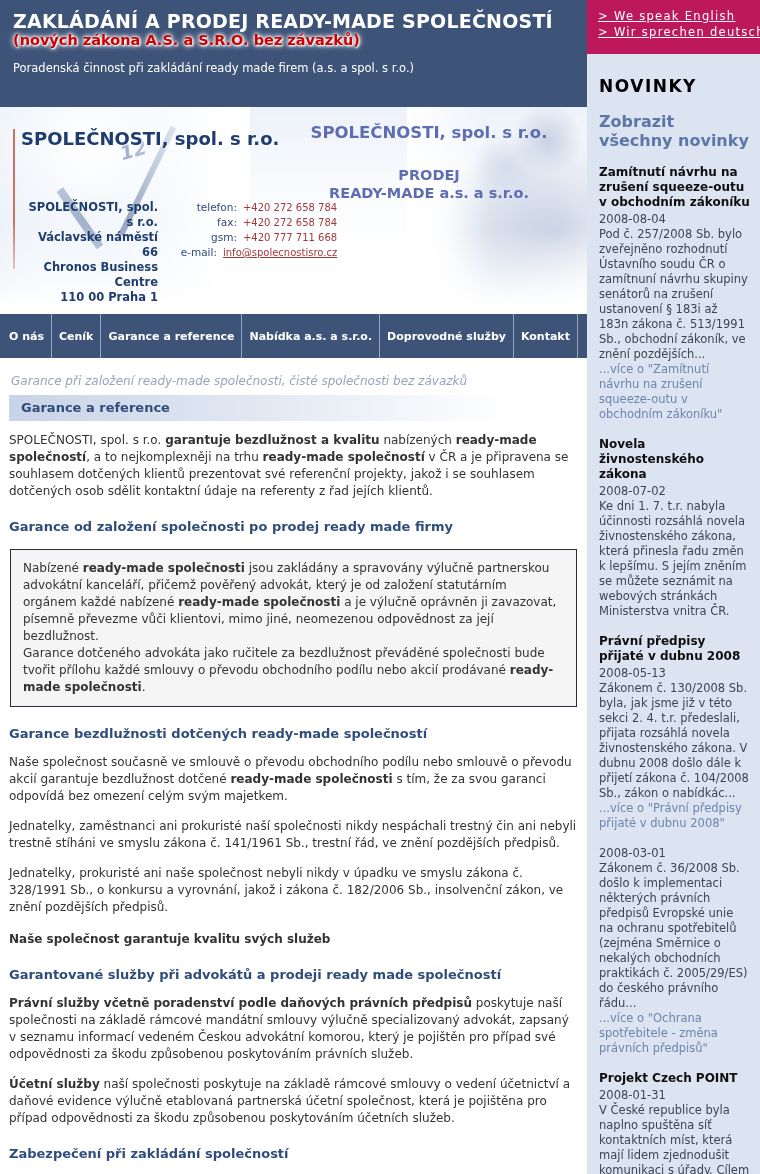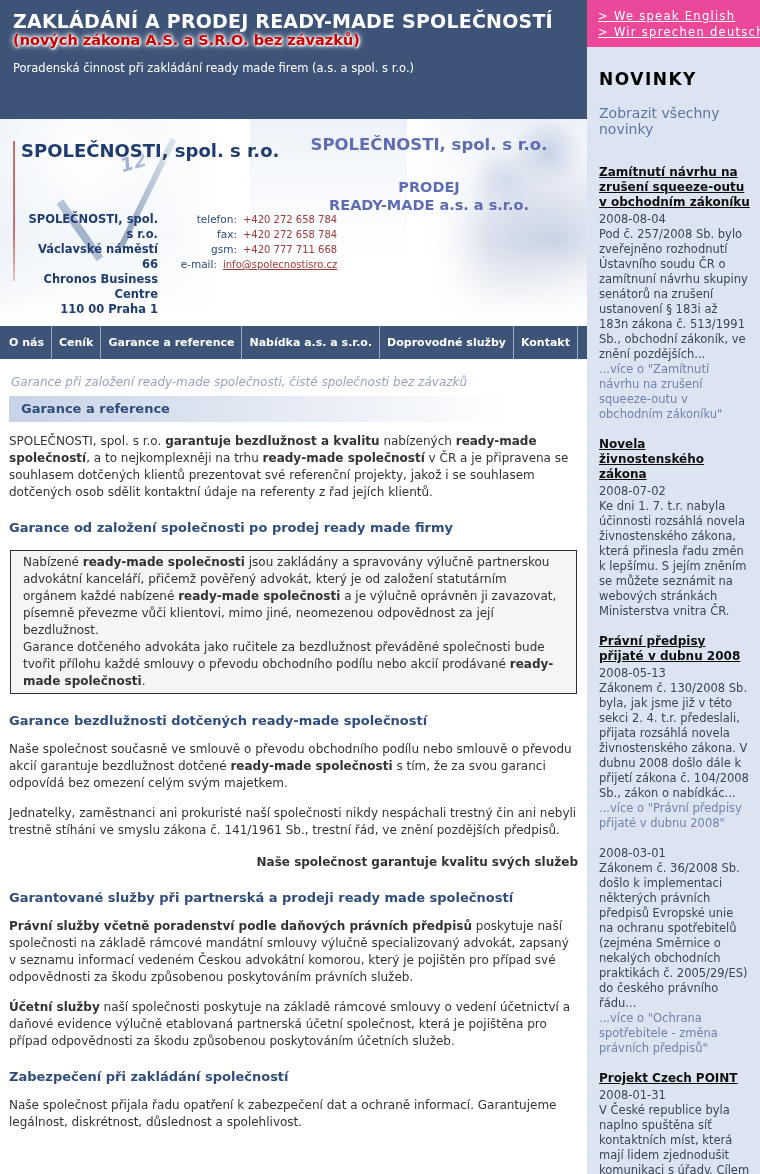"ZAKLÁDÁNÍ A PRODEJ READY-MADE" .header { height: 119px -> 107px }
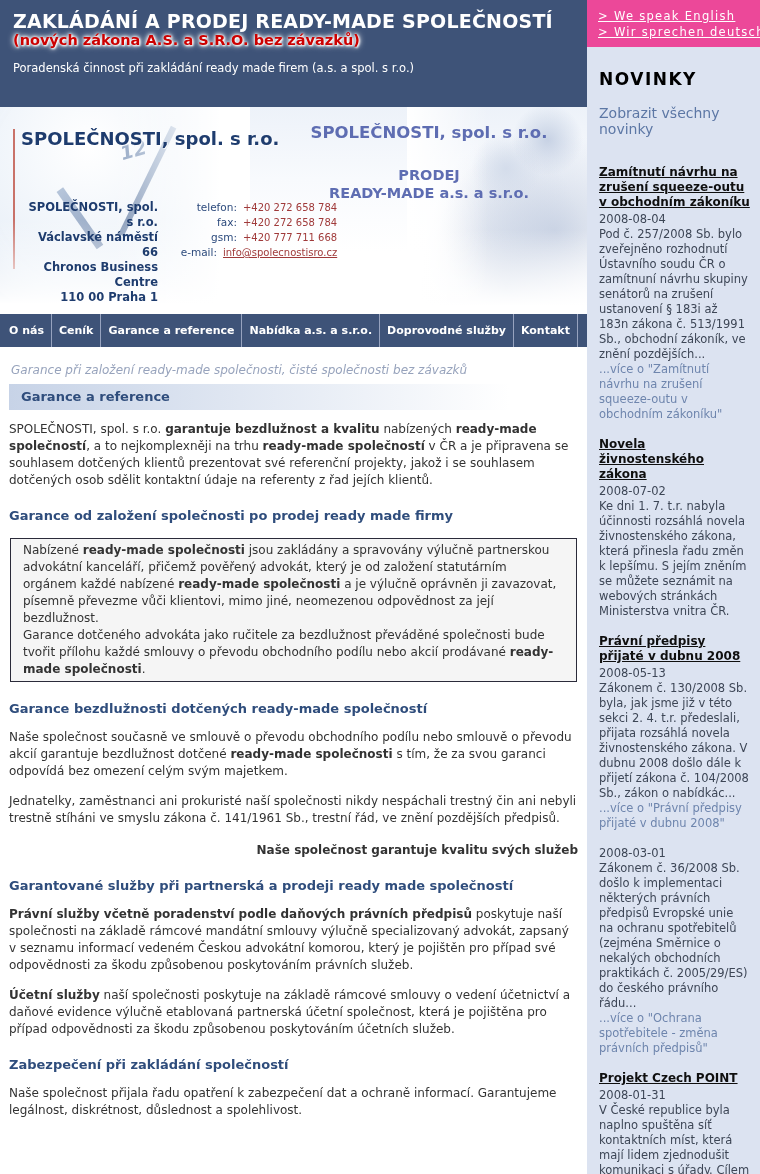"> We speak English" .lang-box { background: #ec4899 -> #be185d; height: 47px -> 54px }
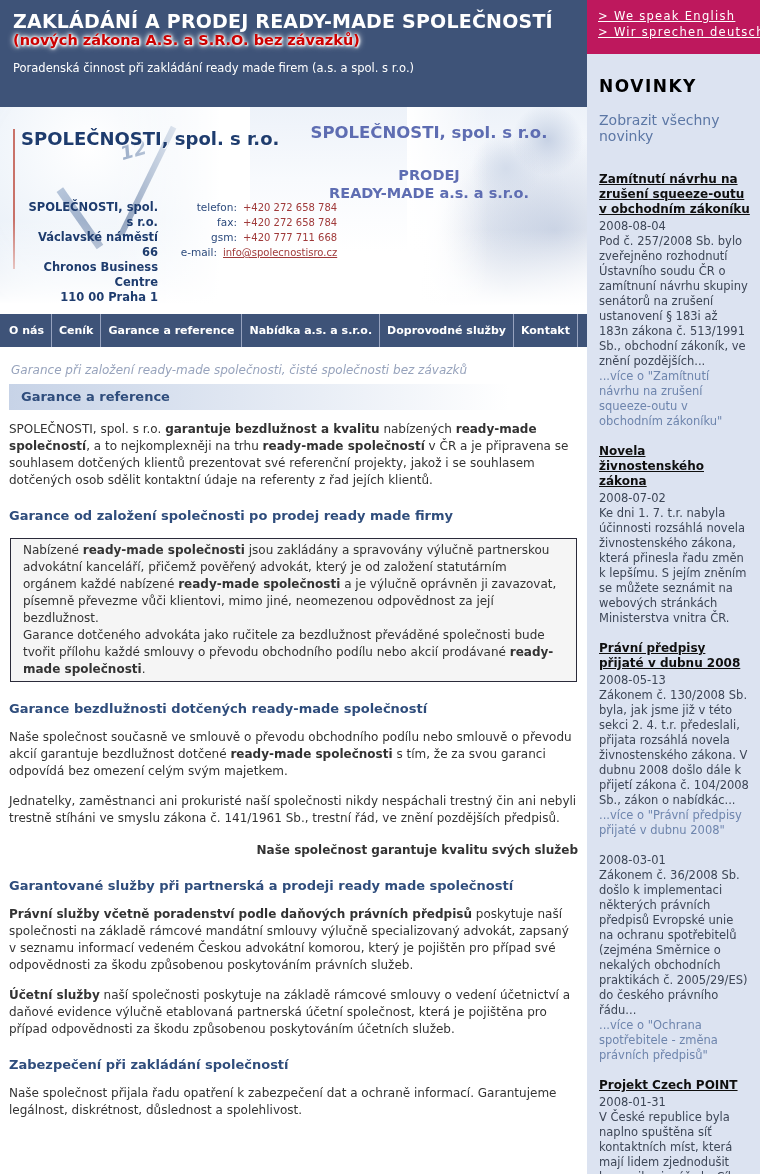"Zobrazit všechny novinky" .show-all { font-size: 14px -> 16px; font-weight: none -> bold; margin-bottom: 28px -> 15px }
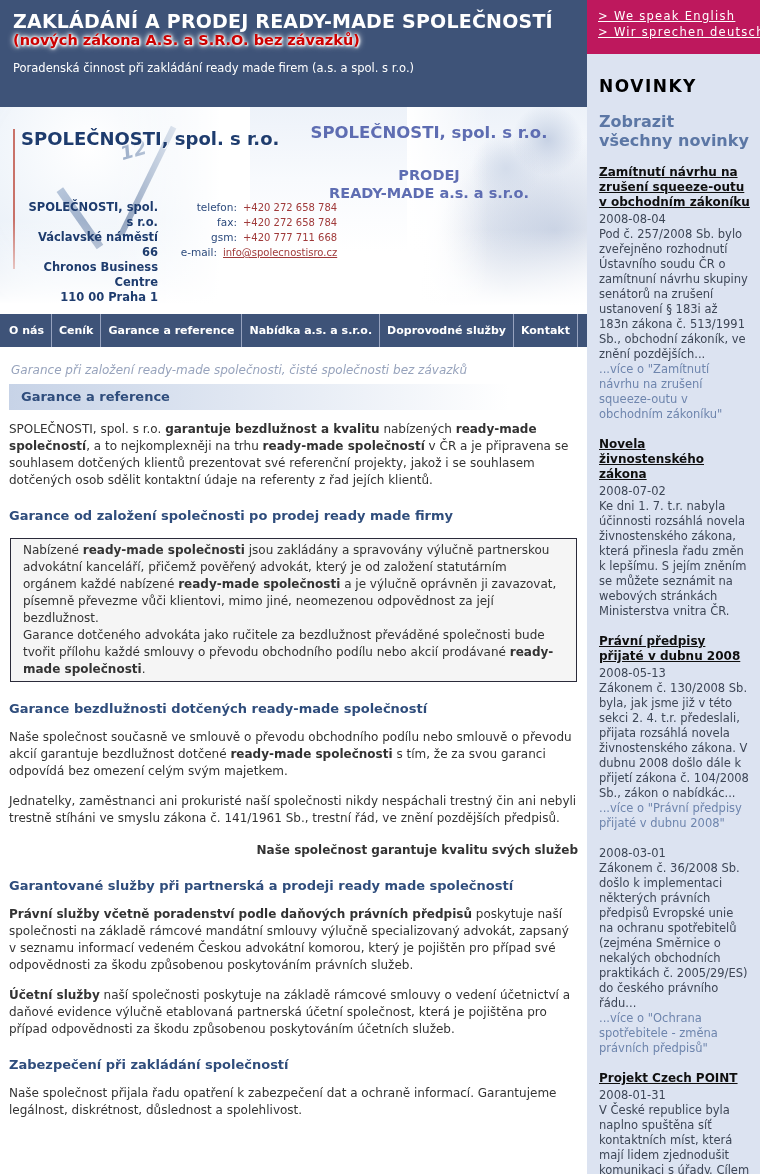"Zamítnutí návrhu na zrušení squeeze-outu" .news-item h4 { text-decoration: underline -> none }
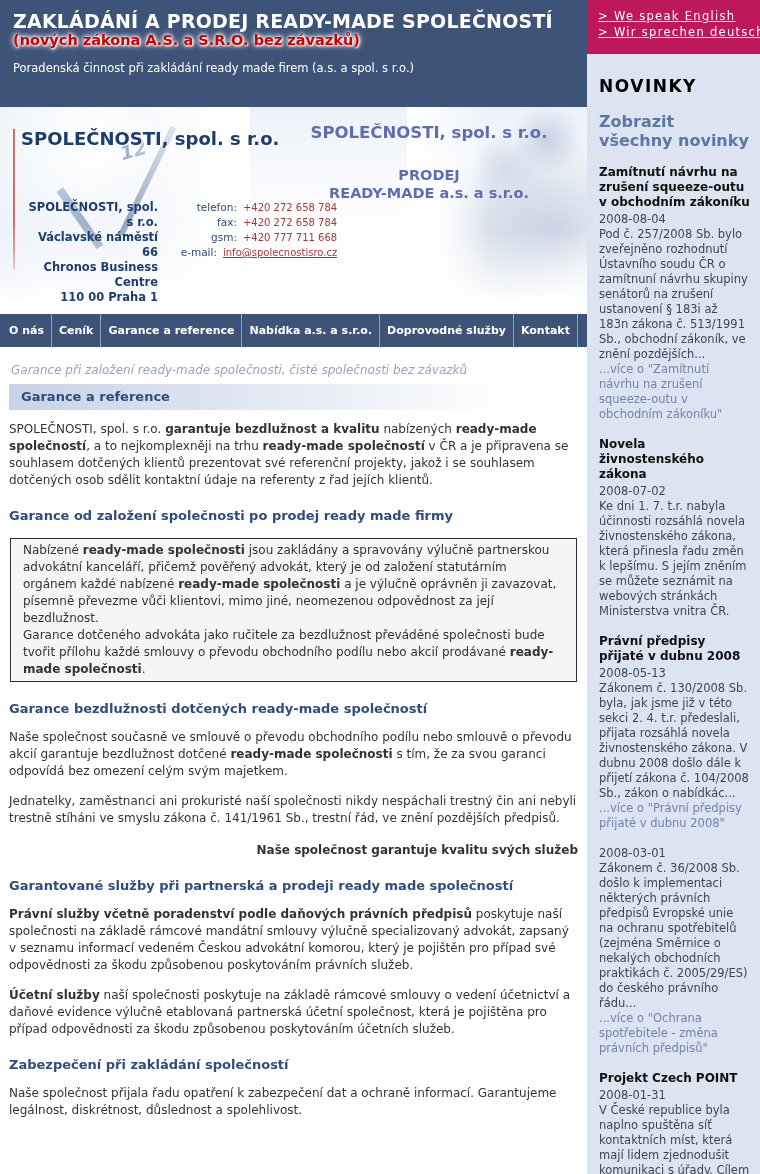"O nás" .nav { height: 33px -> 44px }
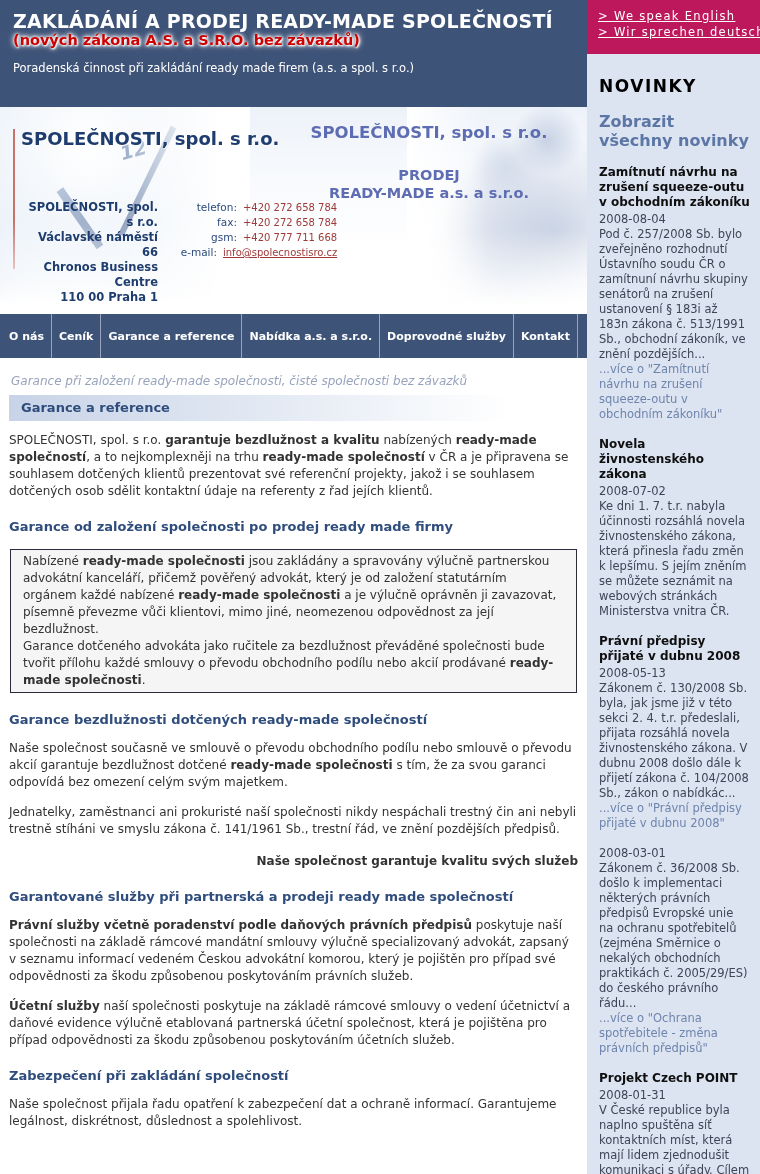"Nabízené ready-made společnosti jsou" .box { padding: 3px 12px -> 10px 12px }
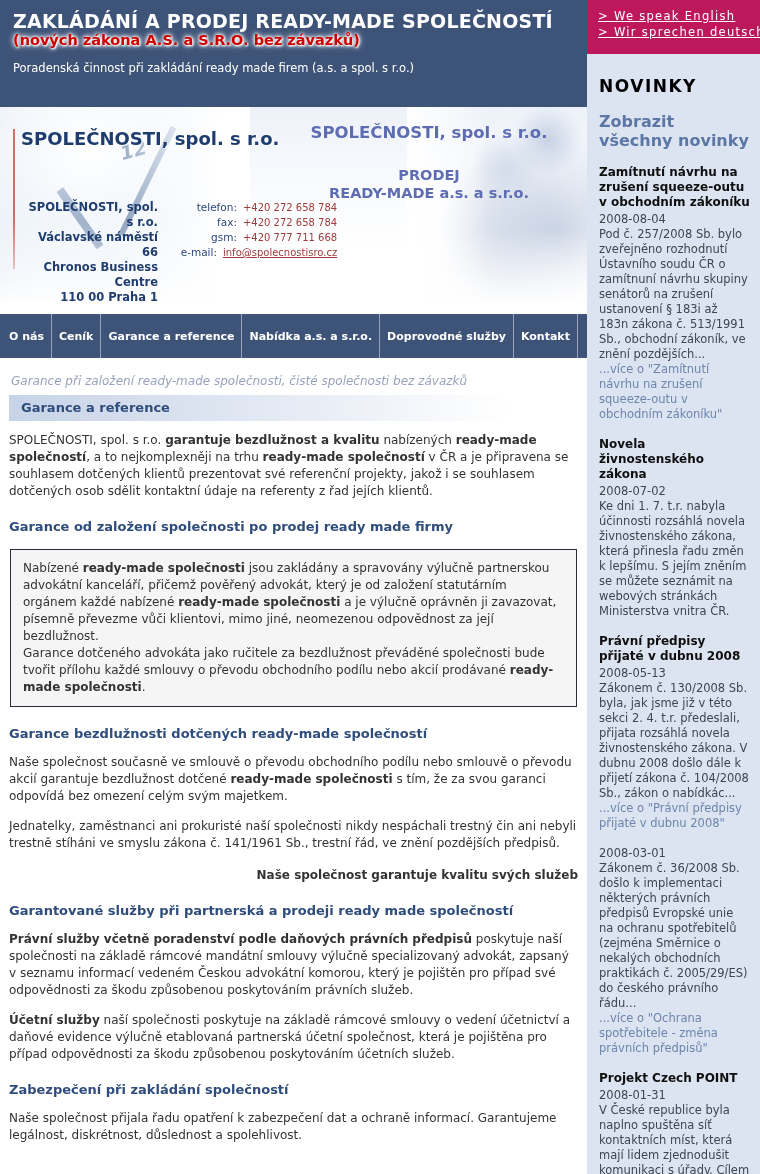"Jednatelky, prokuristé ani naše" p.para { html: none -> <p>Jednatelky, prokuristé ani naše společnost nebyli nikdy v úpadku ve smyslu zákona č. 328/1991 Sb., o konkursu a vyrovnání, jakož i zákona č. 182/2006 Sb., insolvenční zákon, ve znění pozdějších předpisů.</p> }
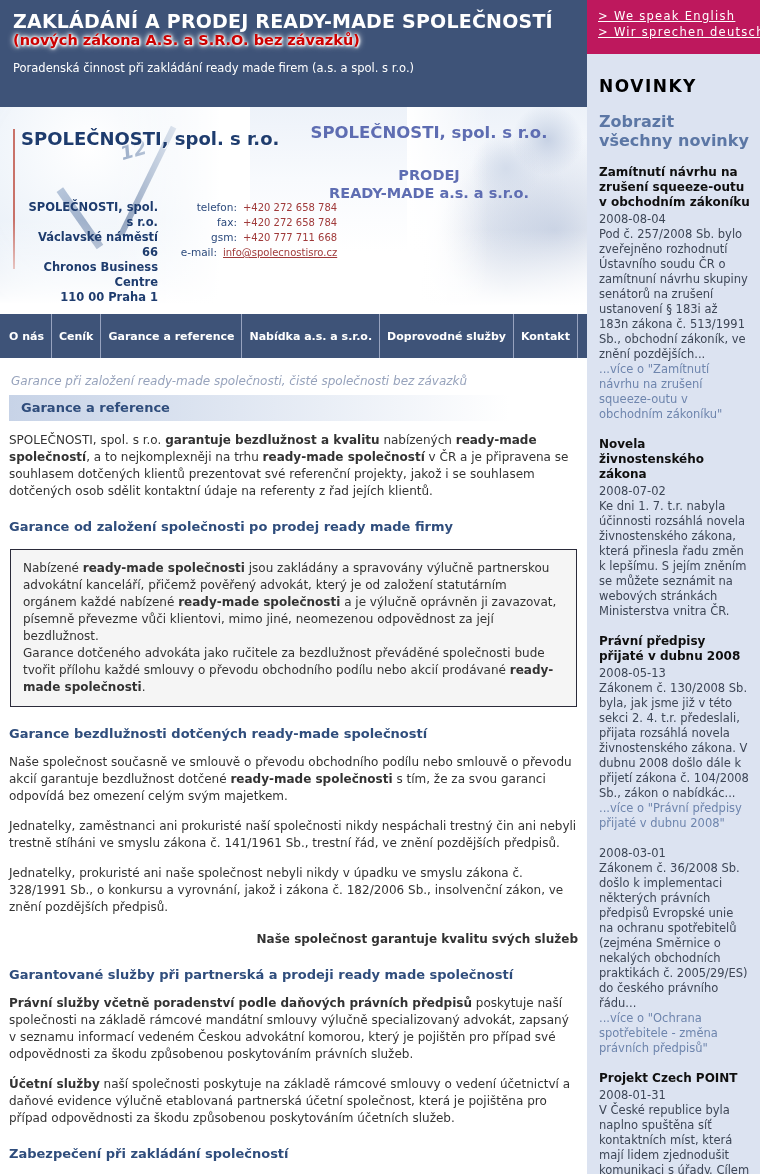"Naše společnost garantuje kvalitu svých" .center-note { text-align: right -> left }
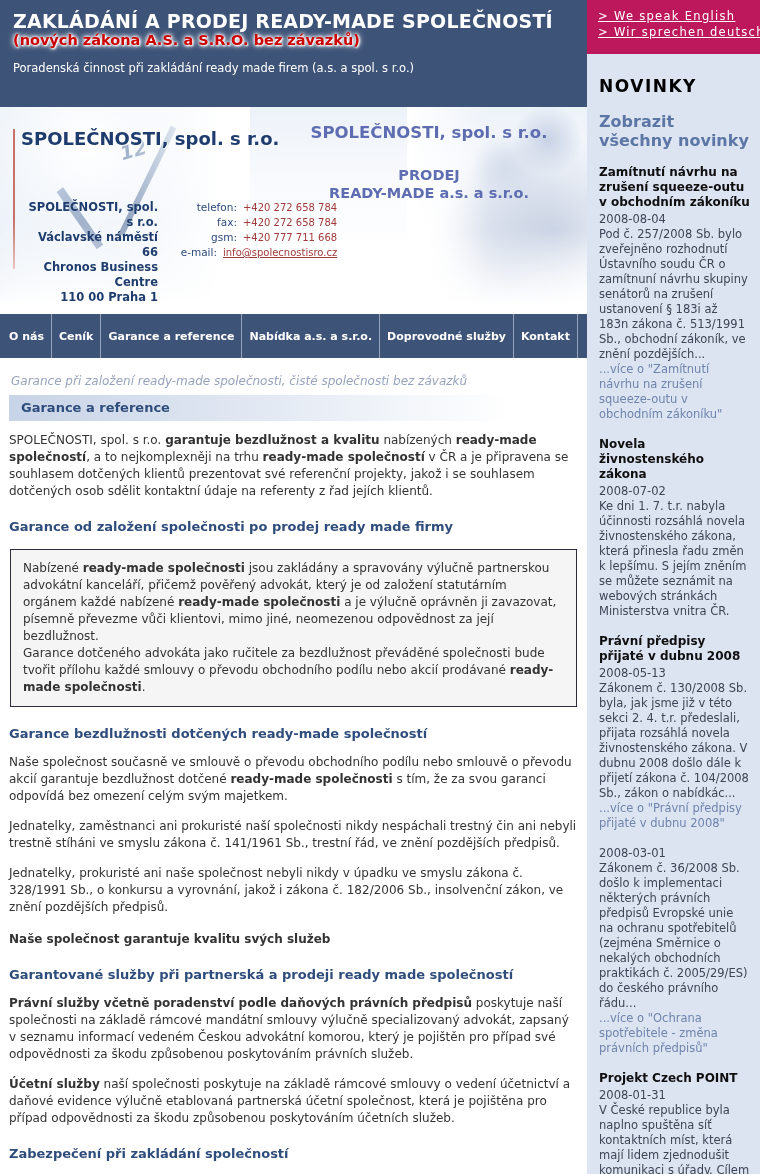"Garantované služby při partnerská a" h2.section { text: partnerská -> advokátů }
